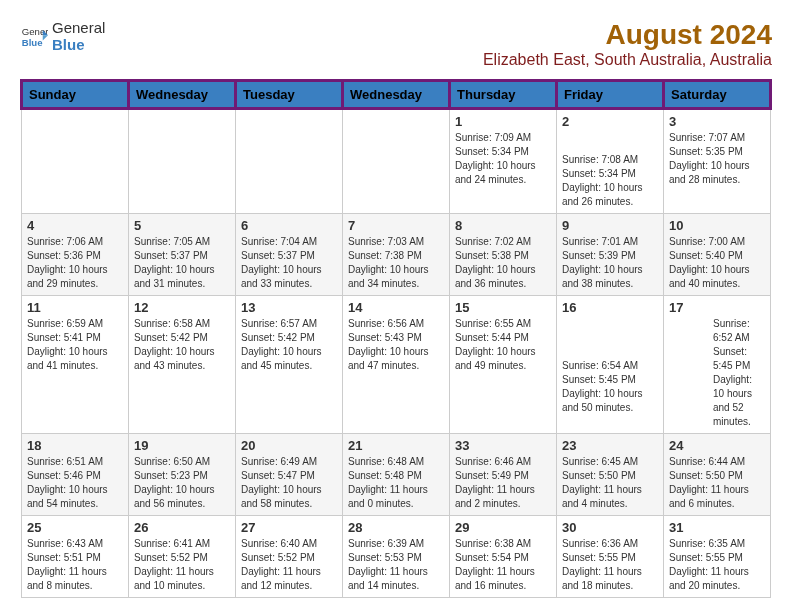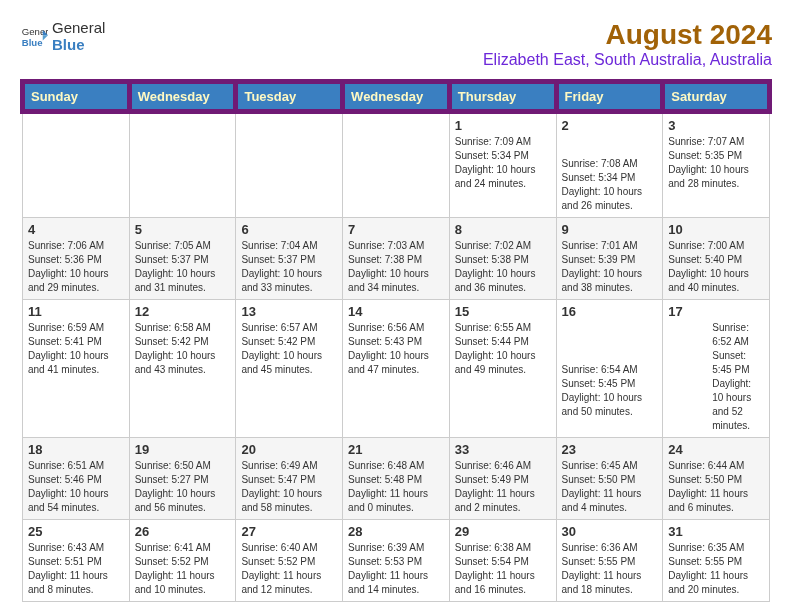"Elizabeth East, South Australia," .location-title { color: #6d28d9 -> #7f1d1d }
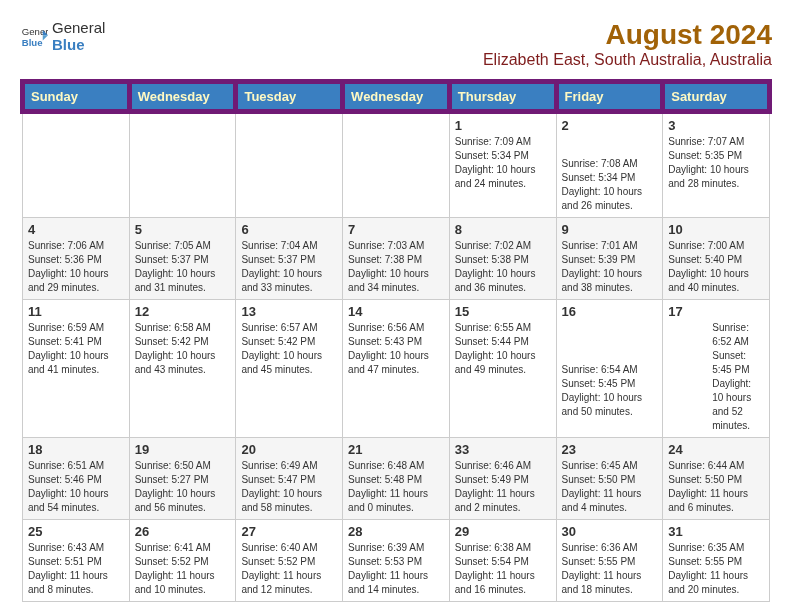"Sunday" .calendar-table th { border: 5px solid #701a75 -> 3px solid #701a75; color: #fef9c3 -> #000000 }
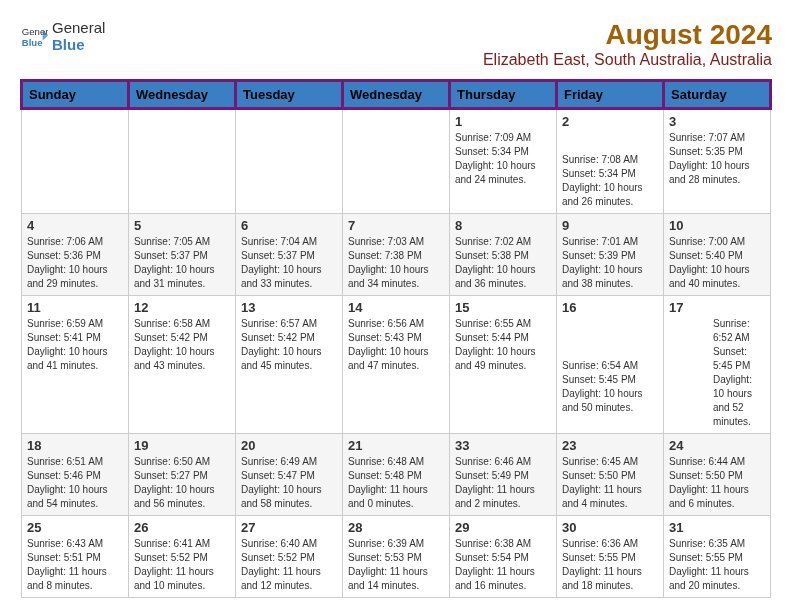"Sunrise: 6:50 AM" div.day-info { text: 5:27 -> 5:23 }
